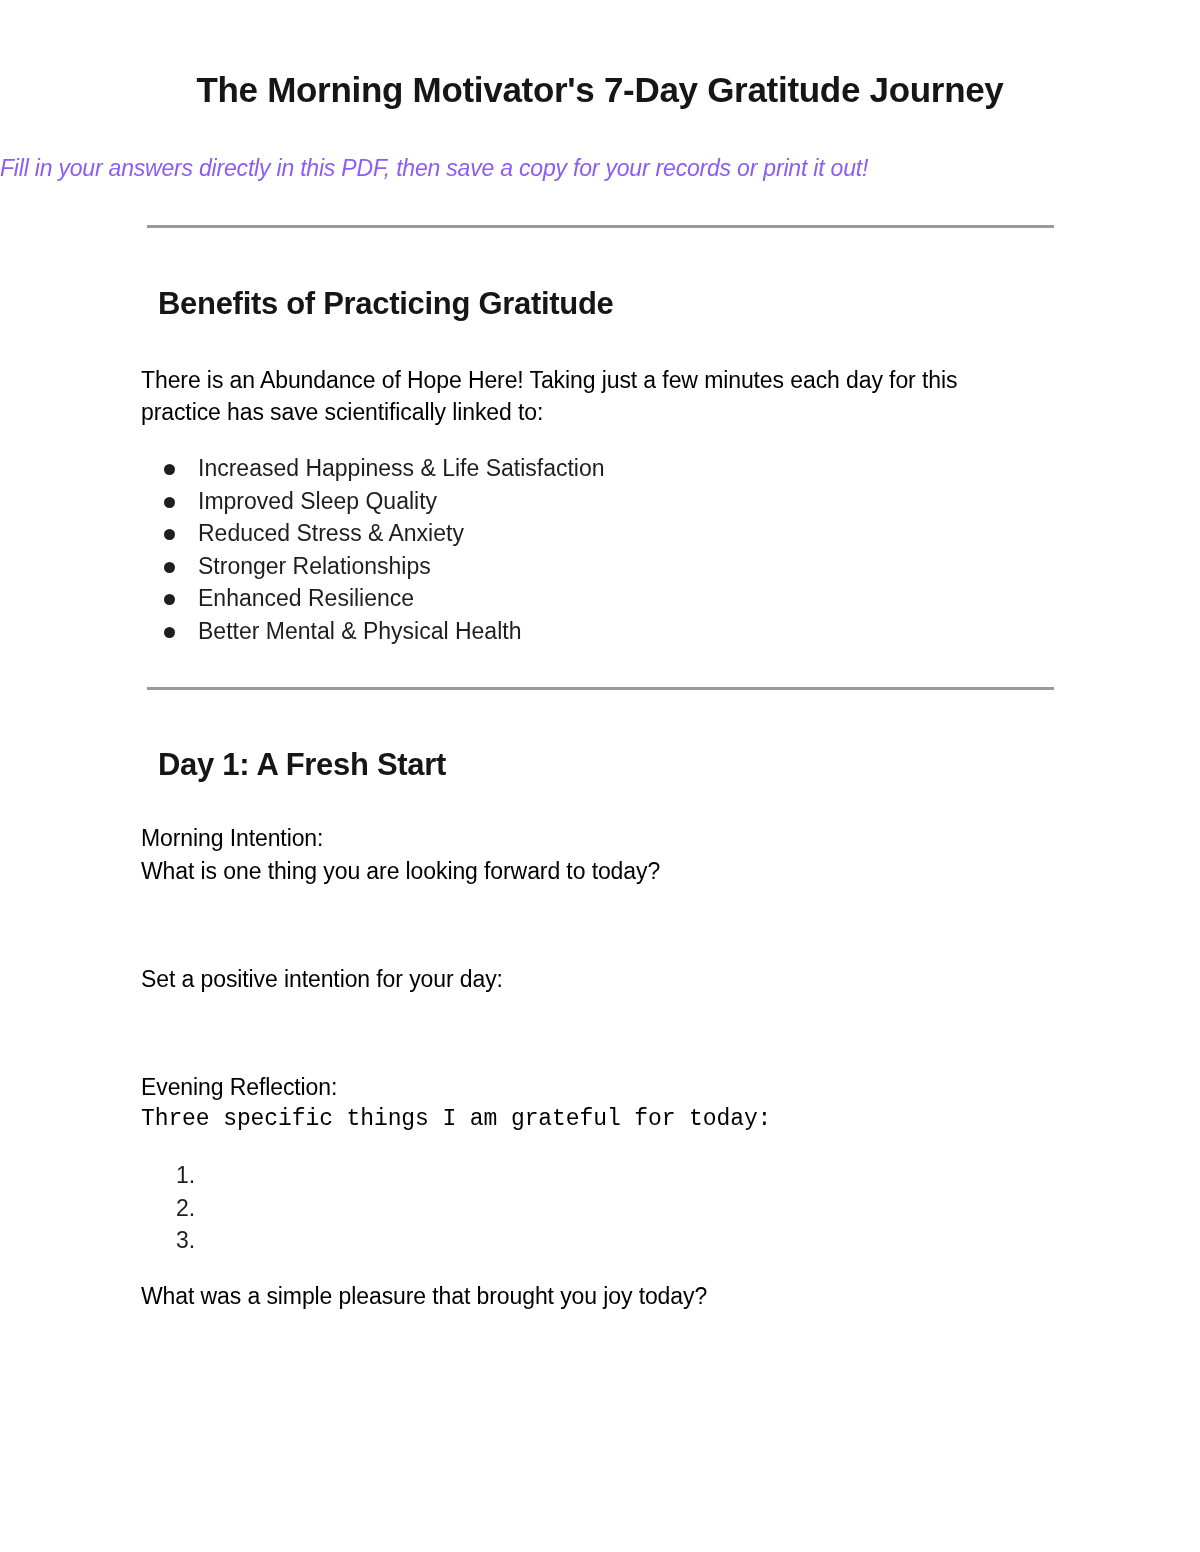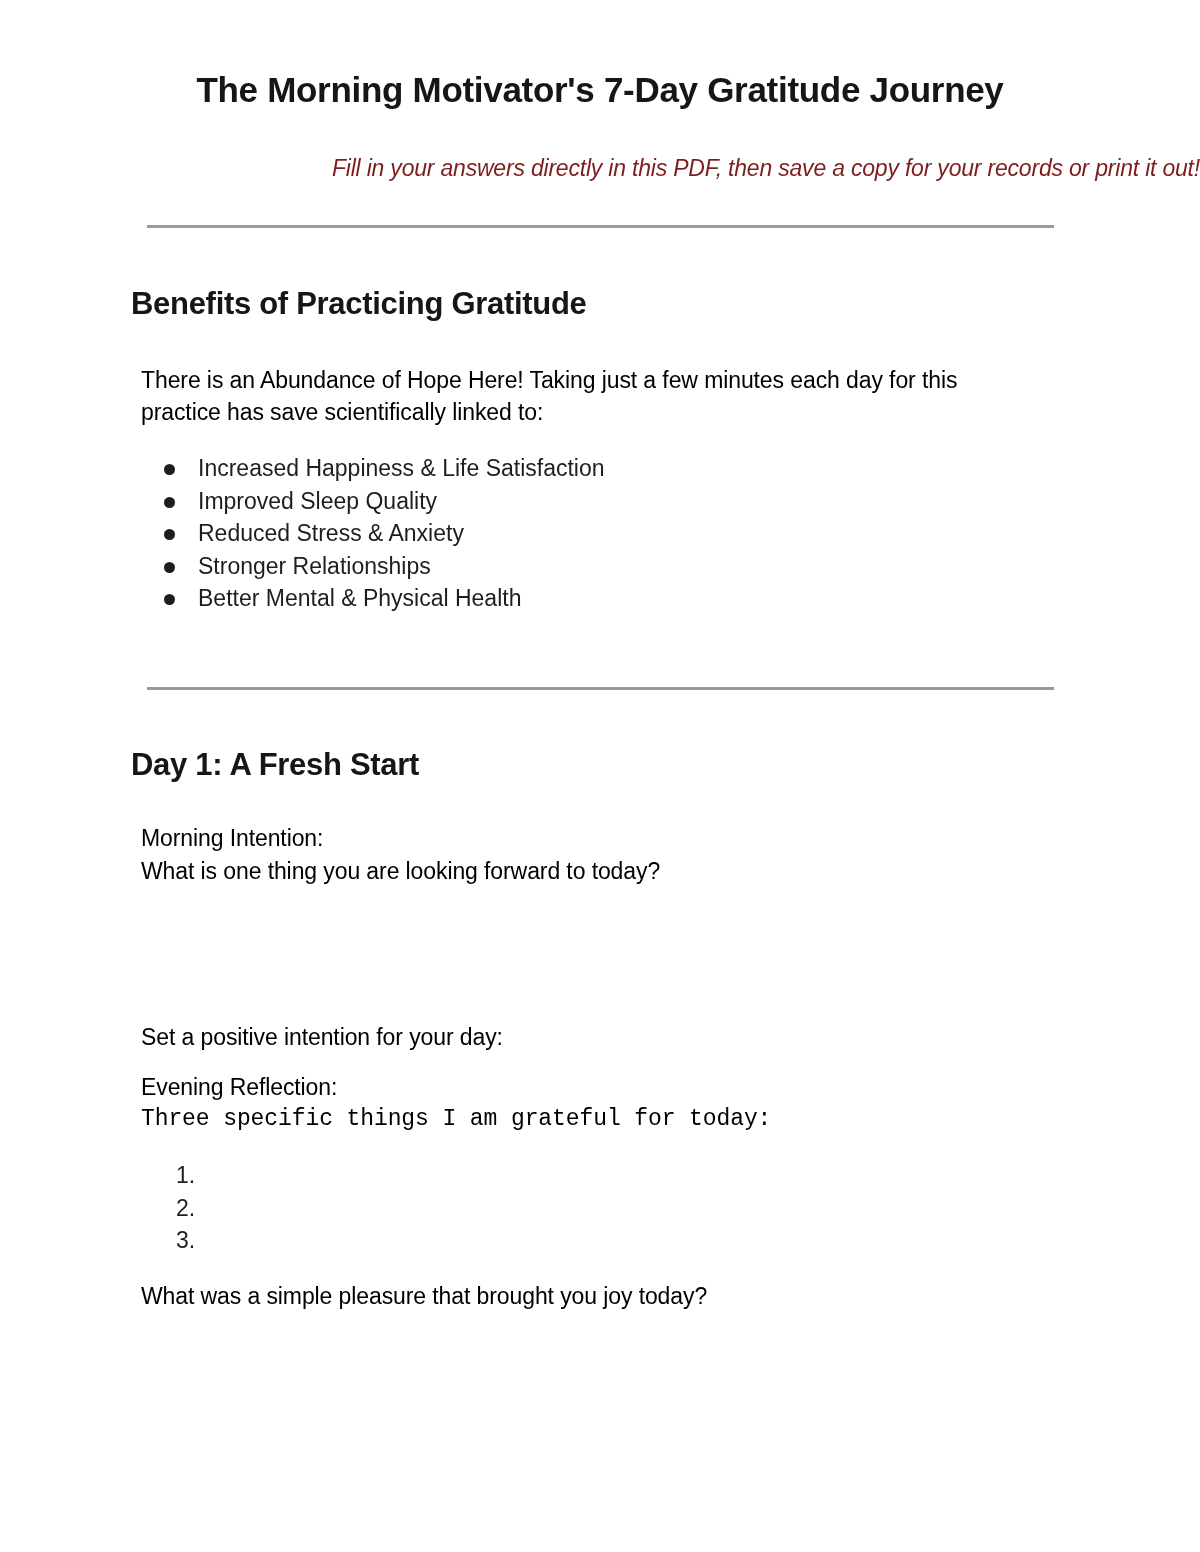"Fill in your answers directly" .doc-subtitle { color: #7f1d1d -> #8b5cf6; text-align: right -> left }
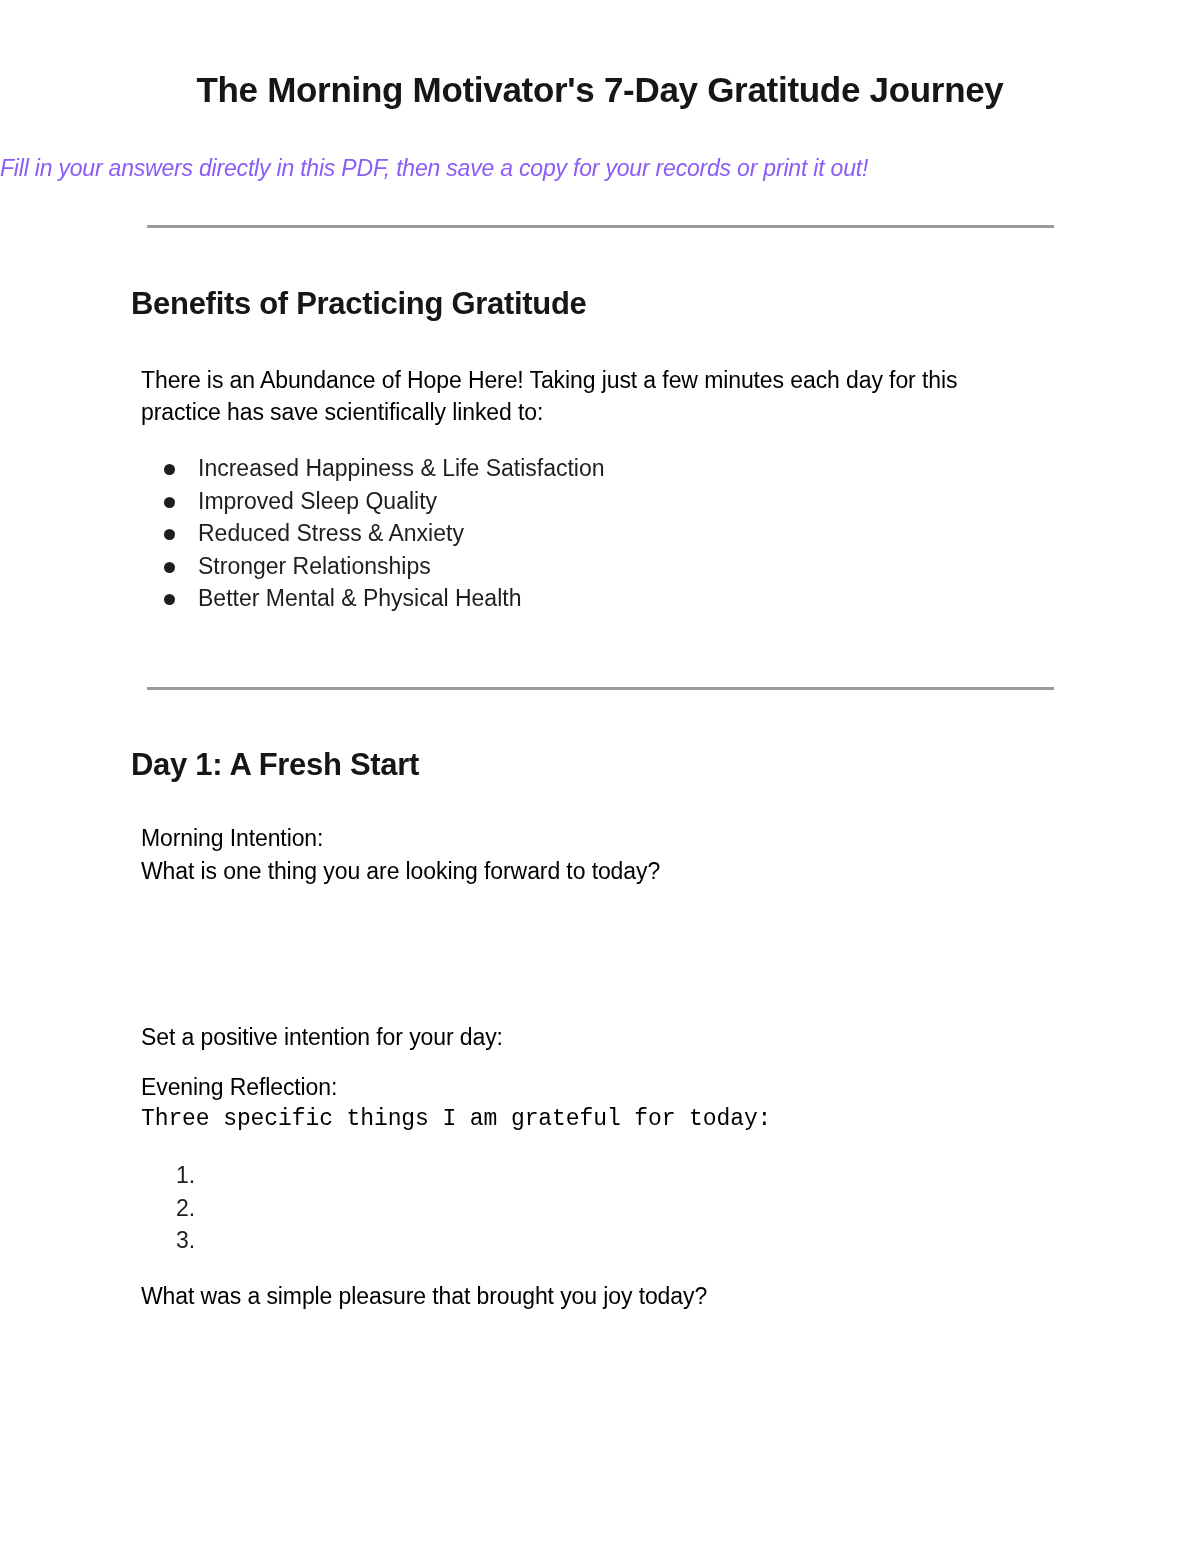"Benefits of Practicing Gratitude" .h2 { left: 131px -> 158px }
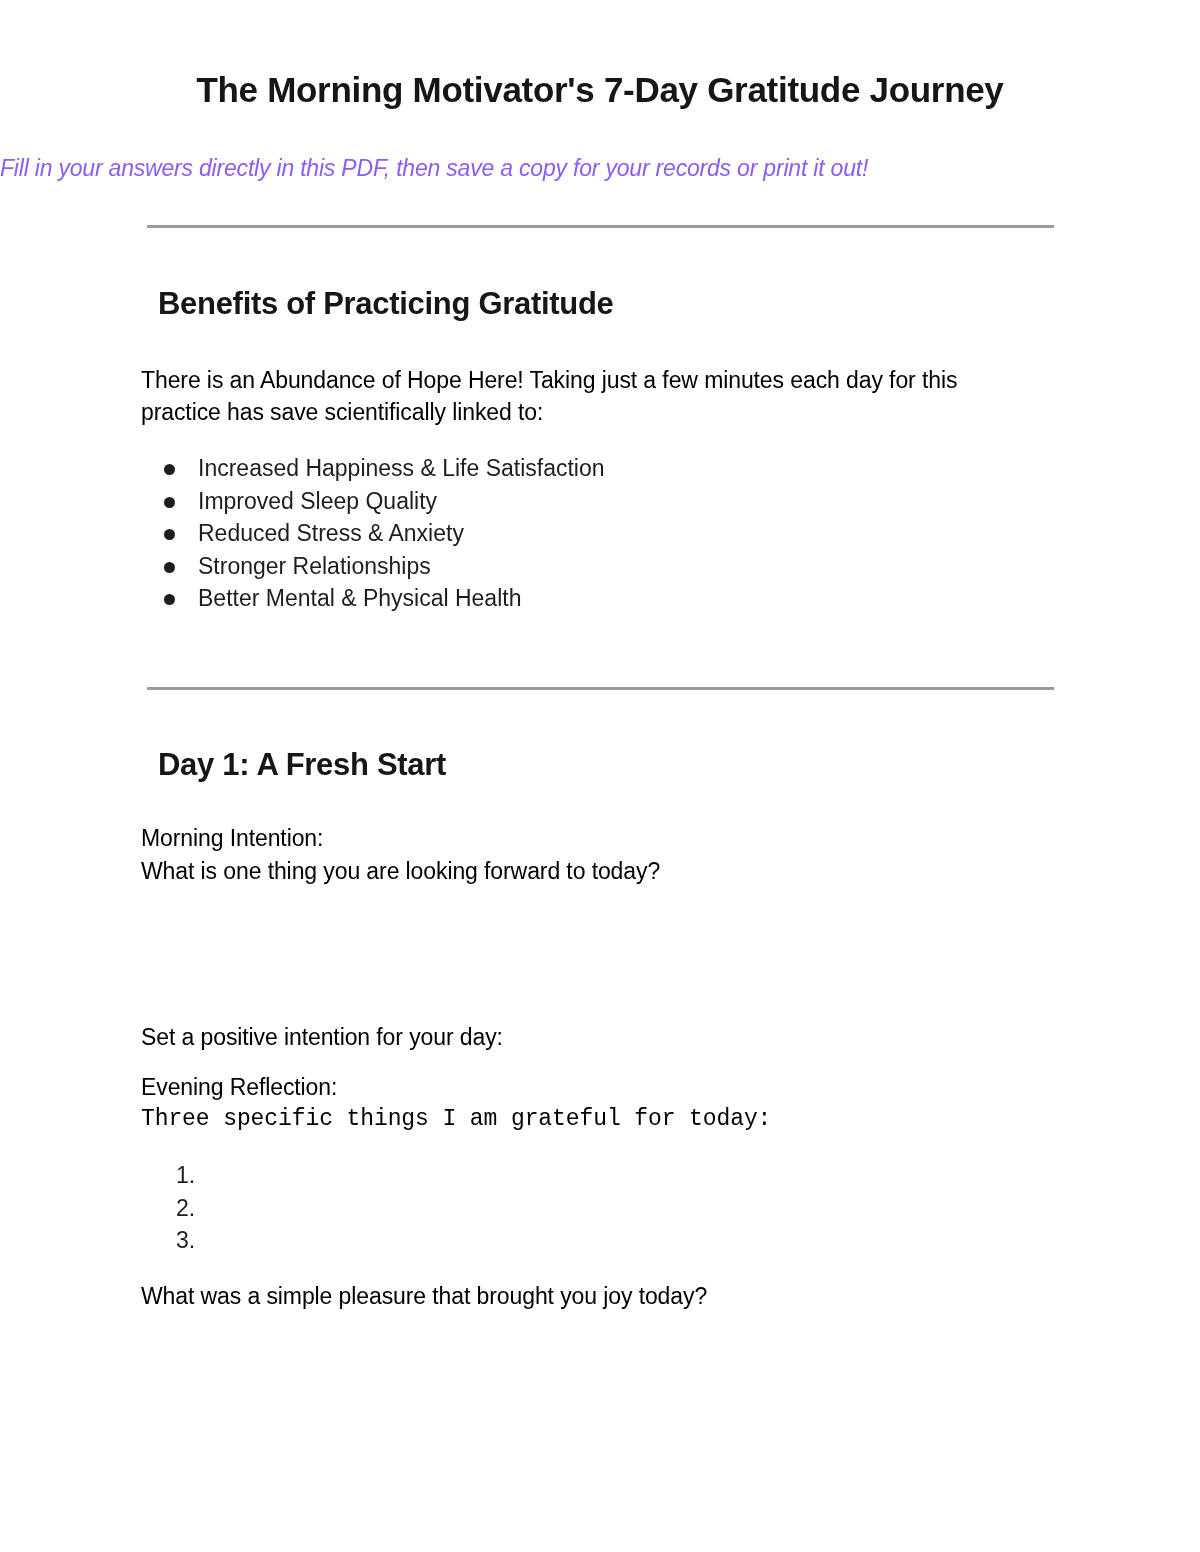"Enhanced Resilience" li { html: none -> <li><span></span><span>Enhanced Resilience</span></li> }
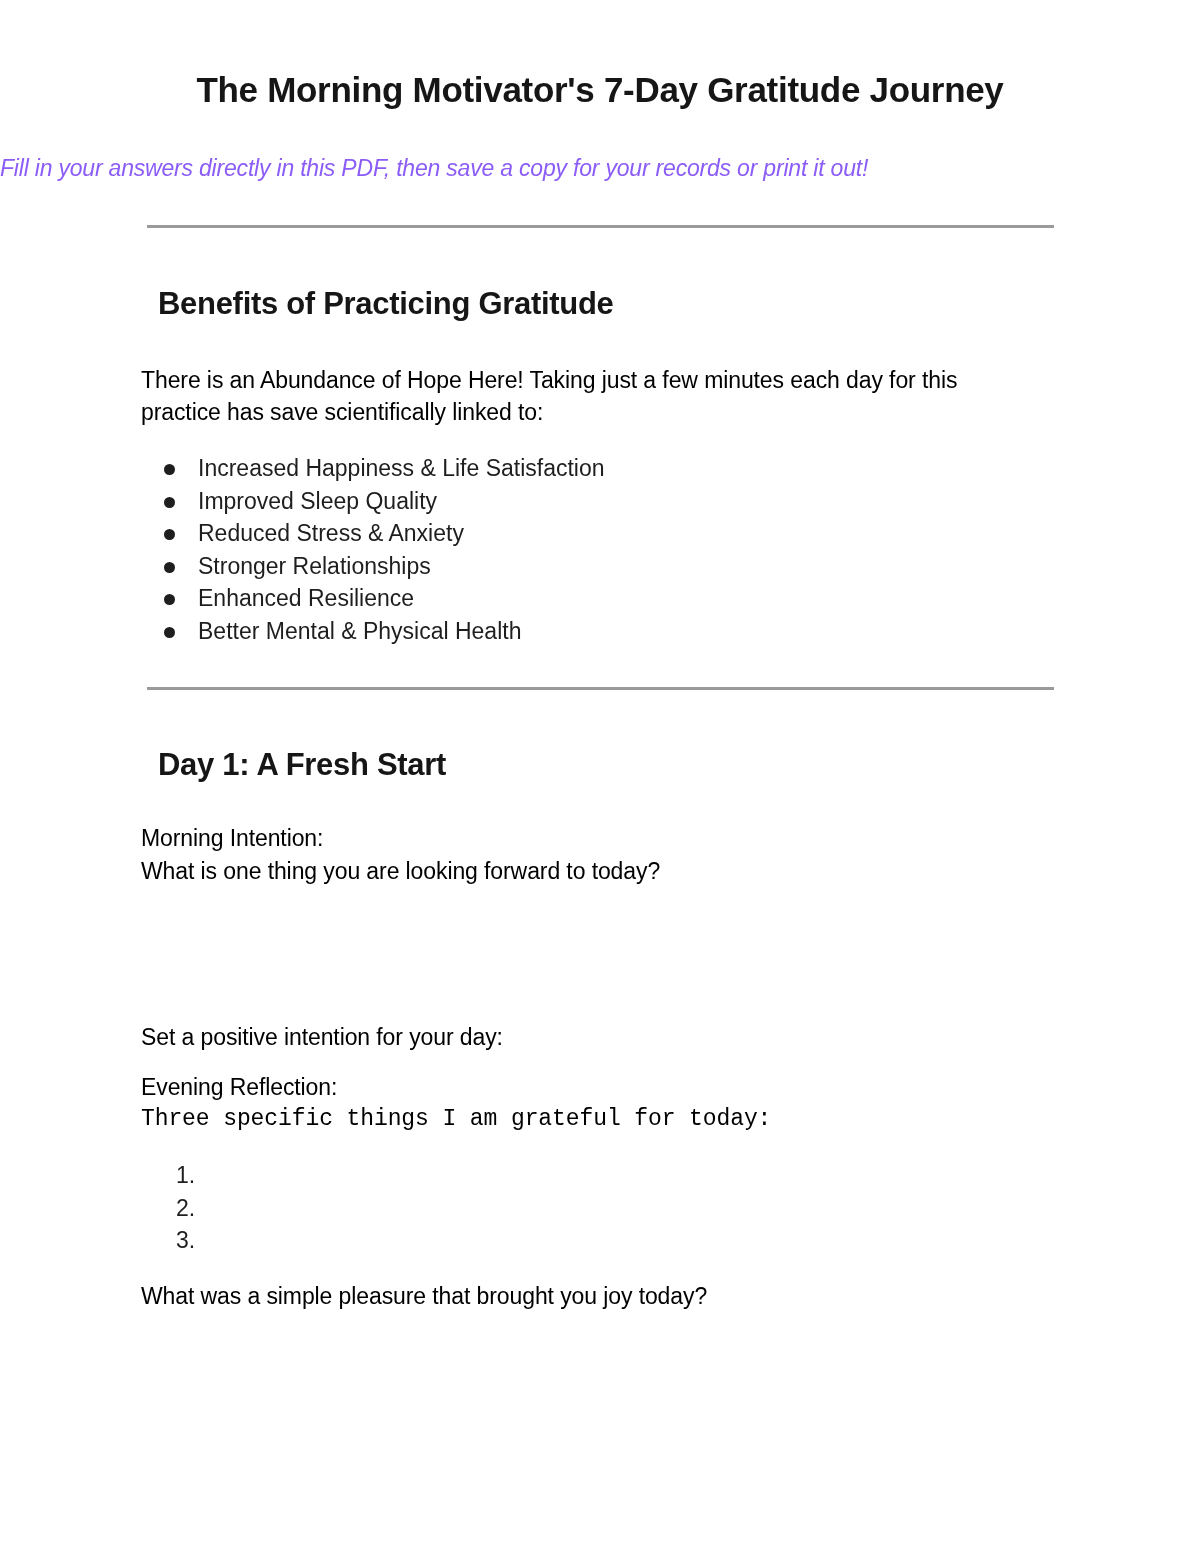"Set a positive intention for" div.abs { top: 1021px -> 963px }
